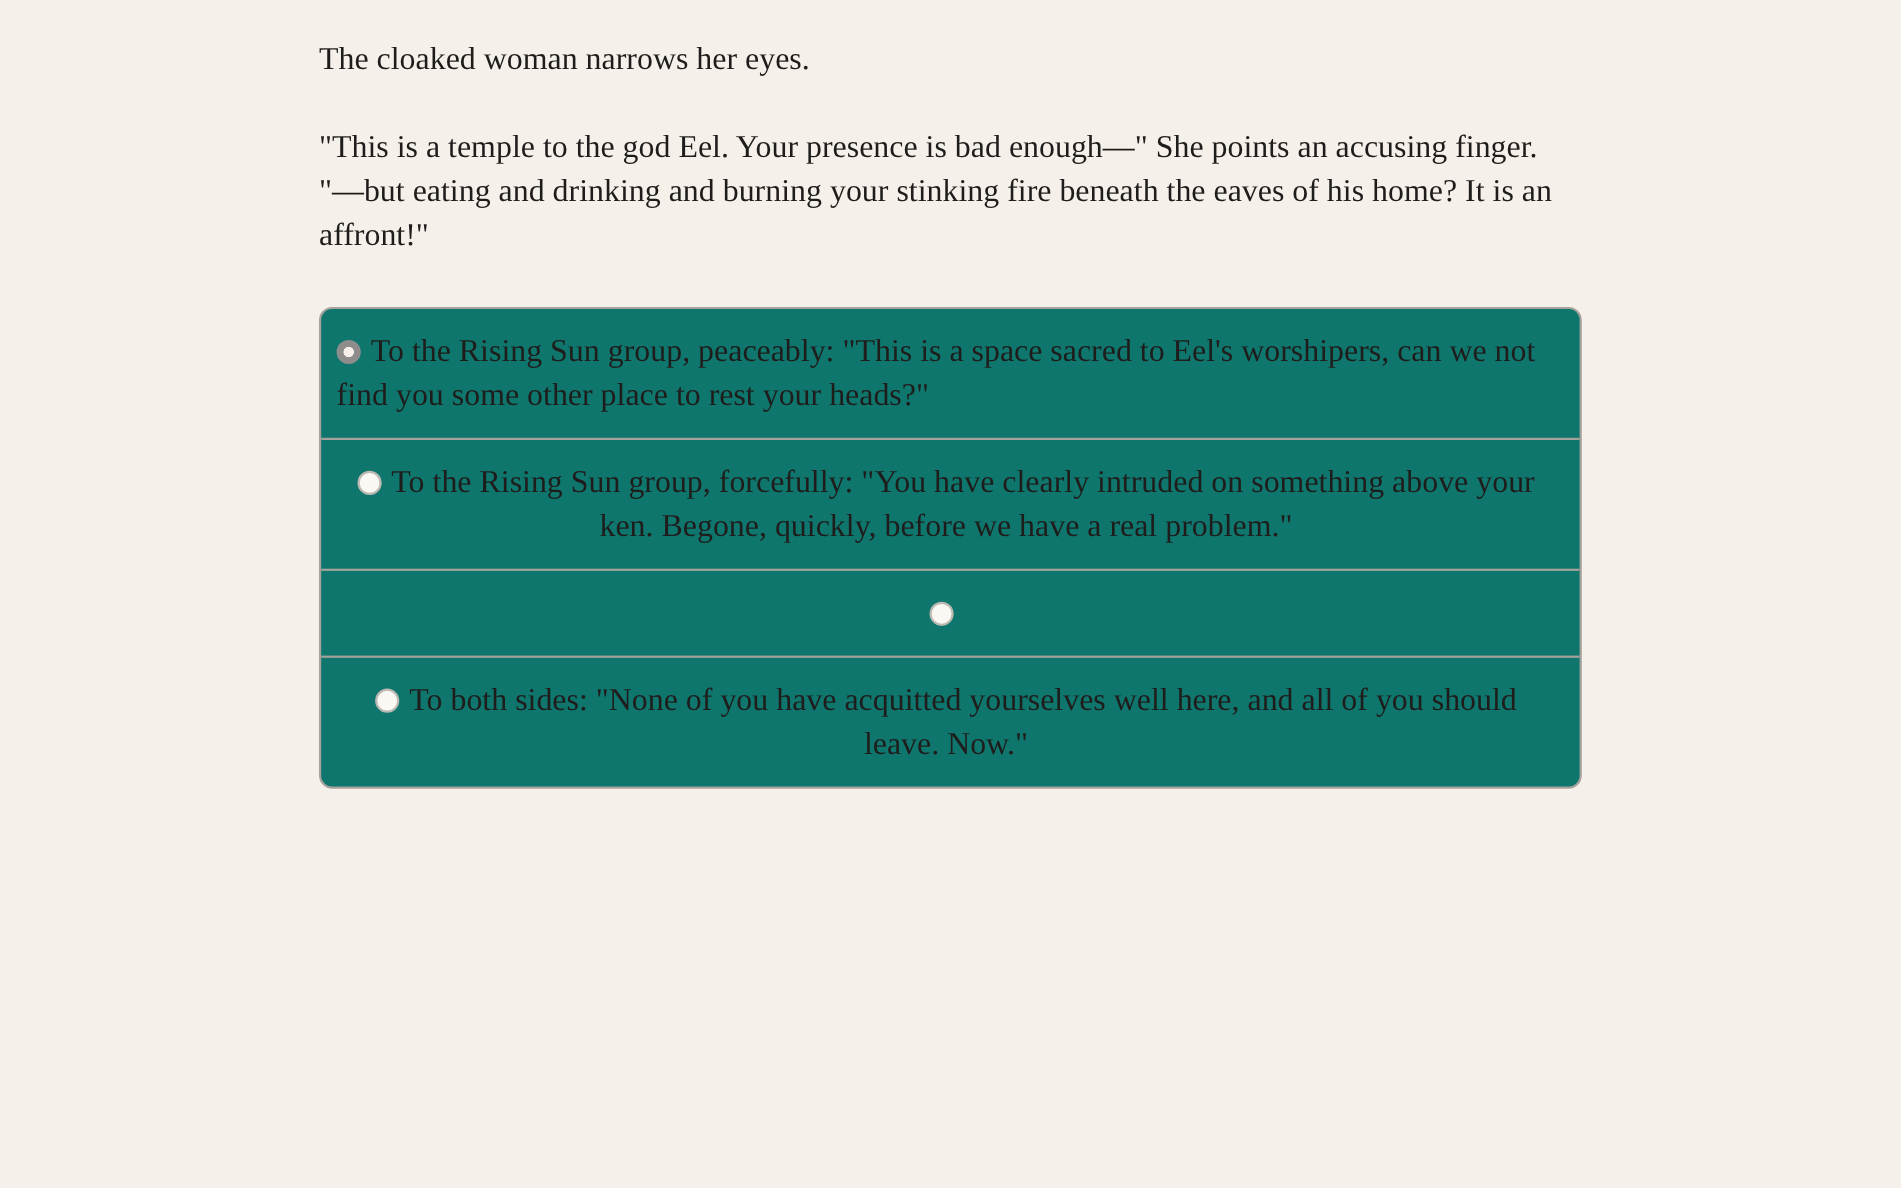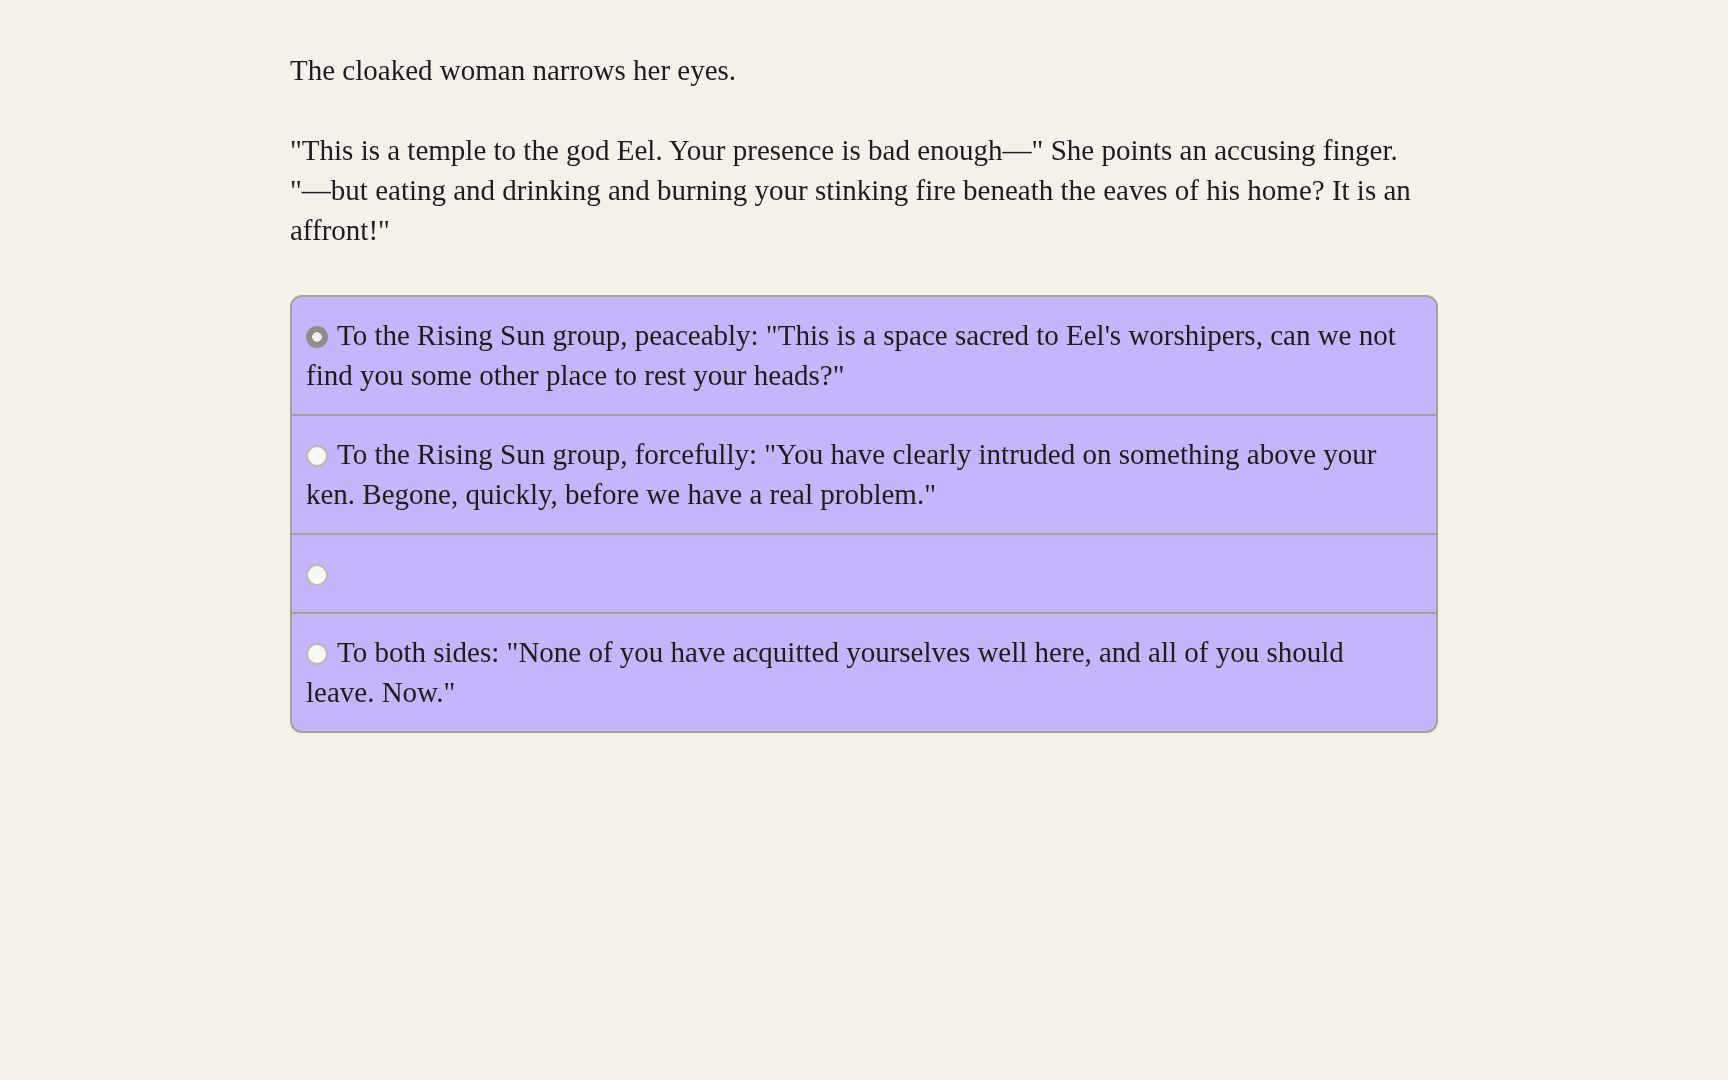"The cloaked woman narrows her" .page { padding-top: 50px -> 34px }
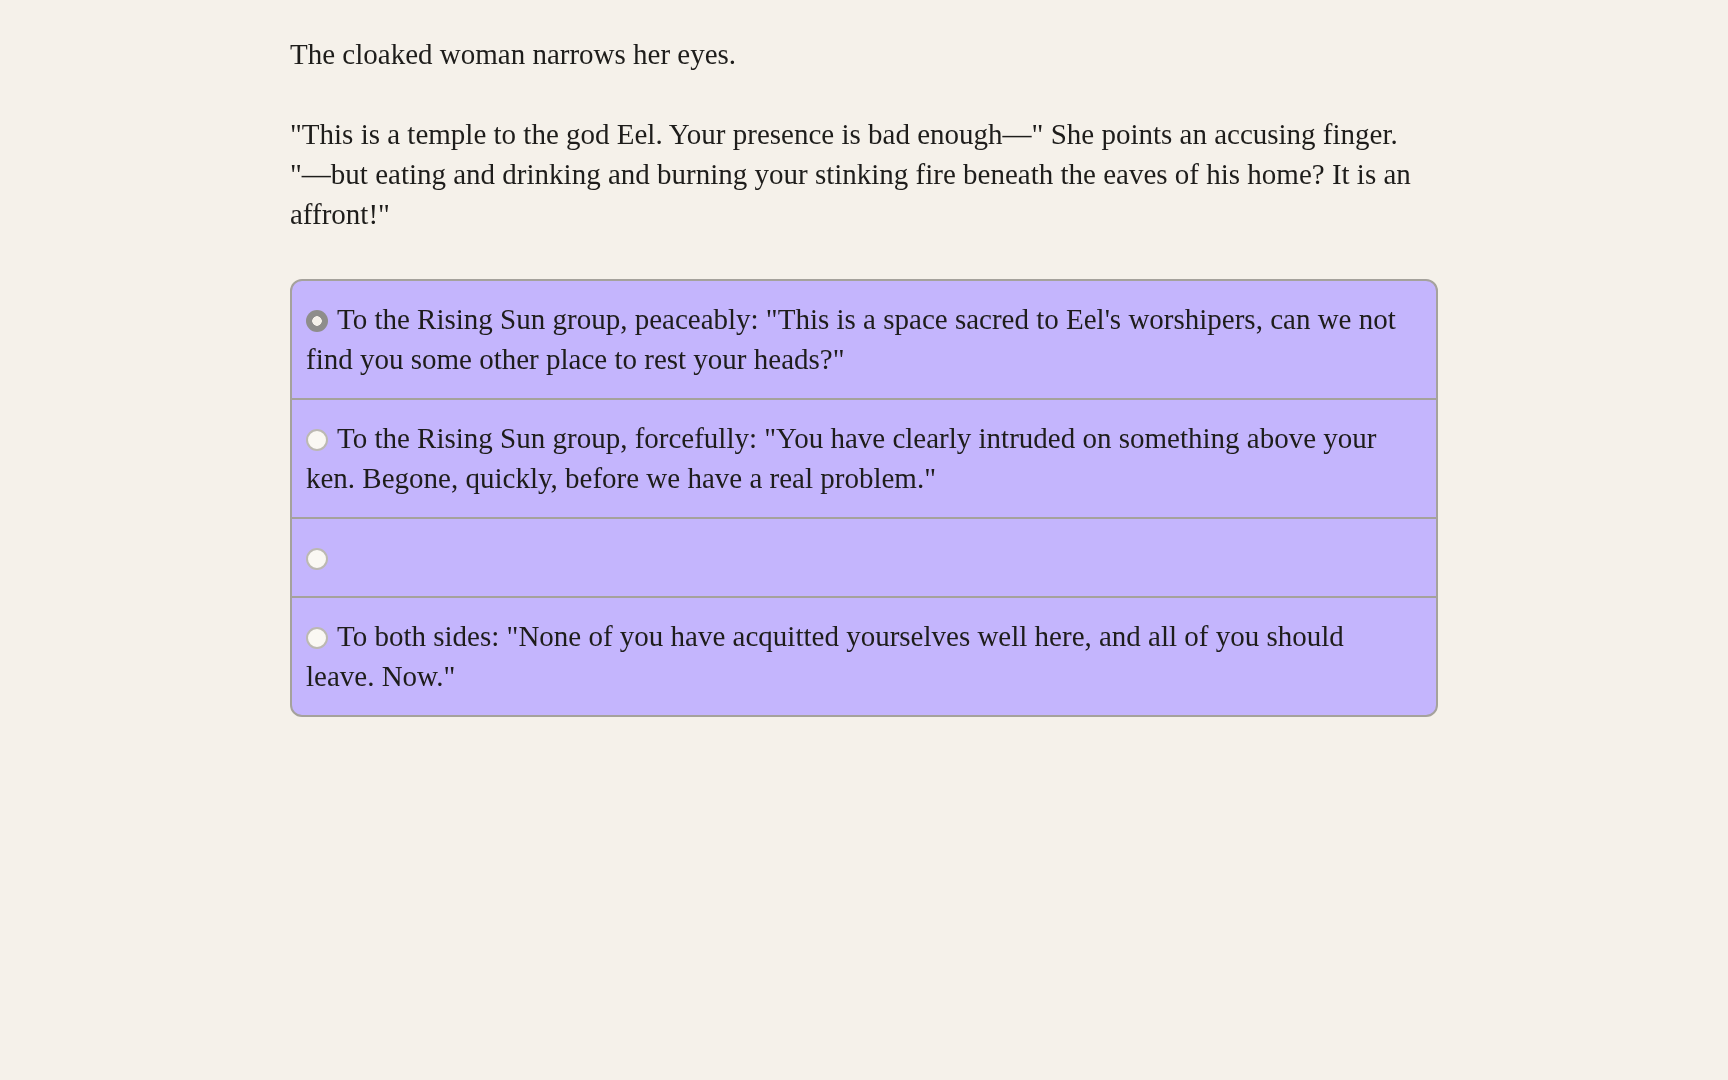"To the Rising Sun group," .choices { background: #c4b5fd -> #0f766e }
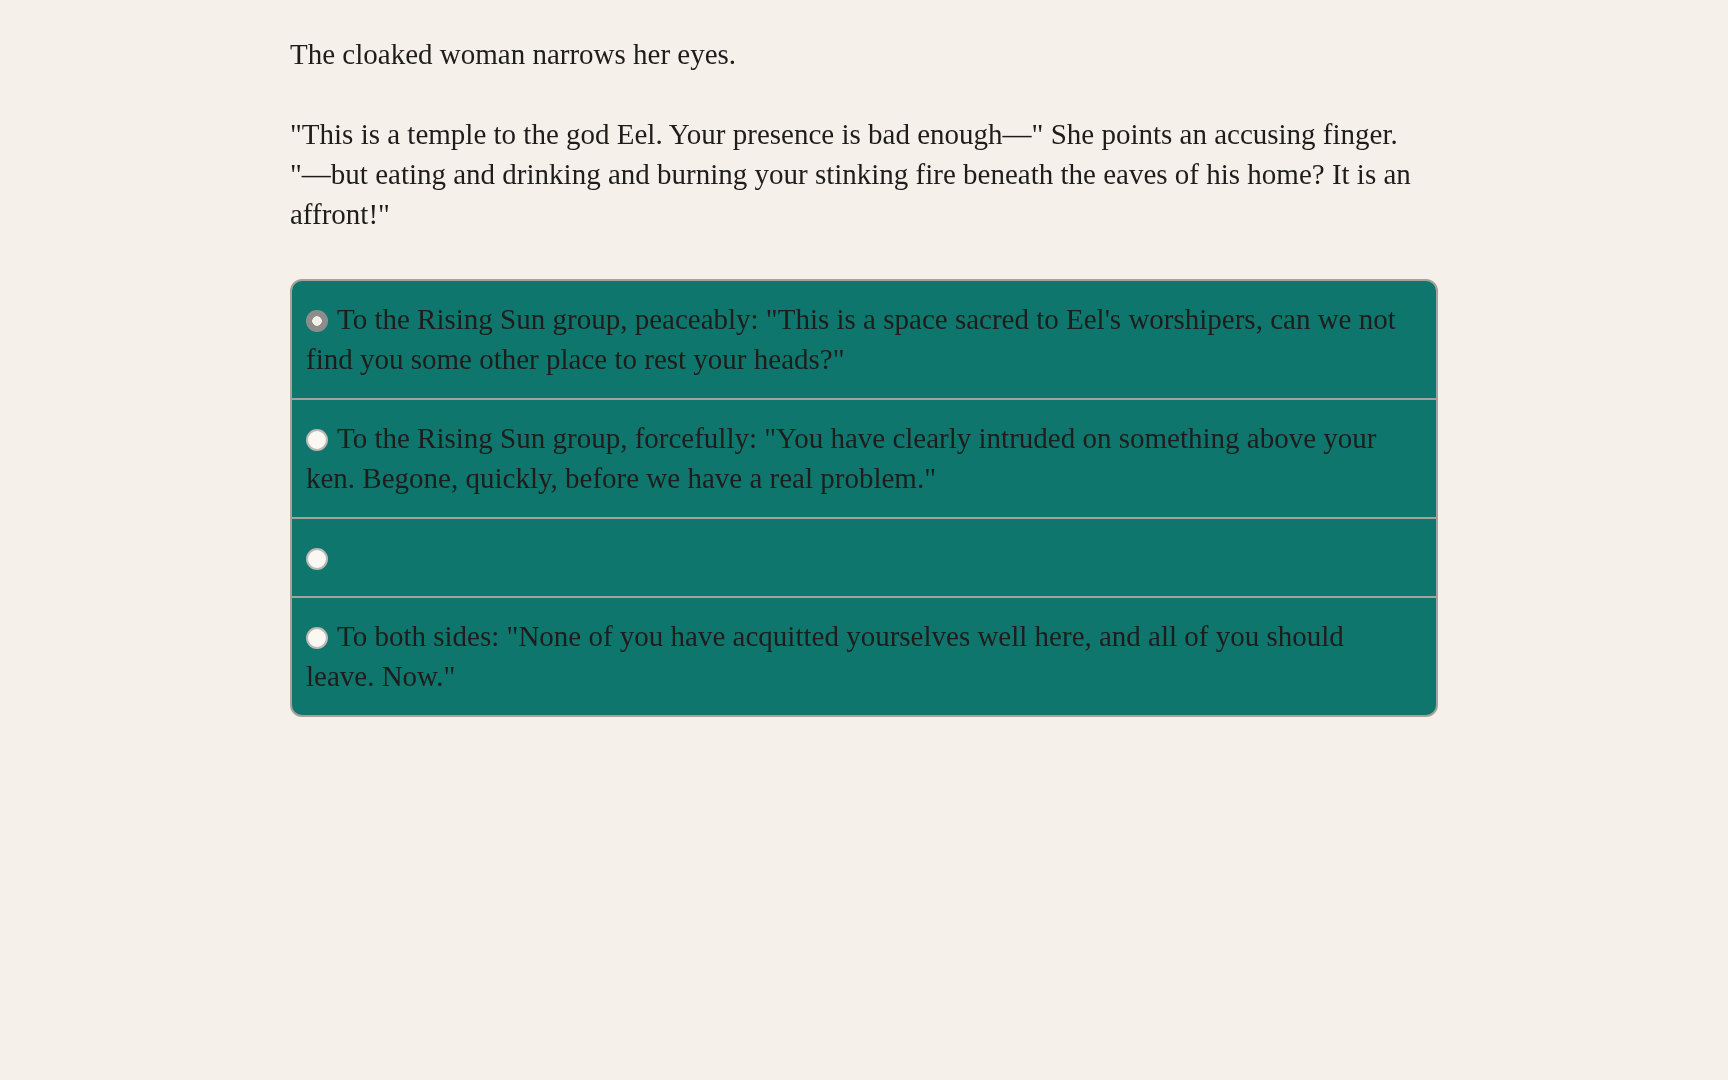"To the Rising Sun group, forcefully:" .choice + .choice { text-align: none -> center }
